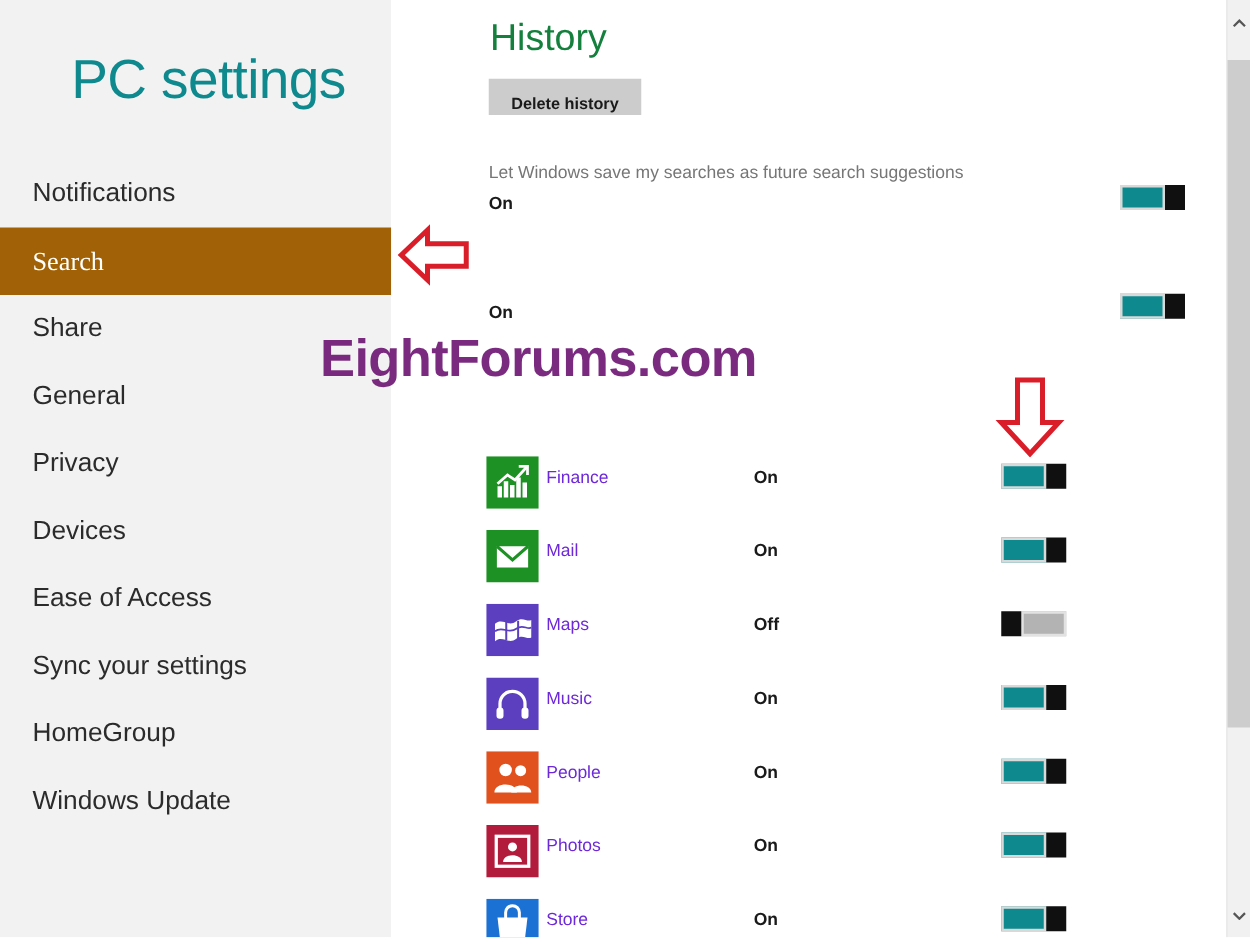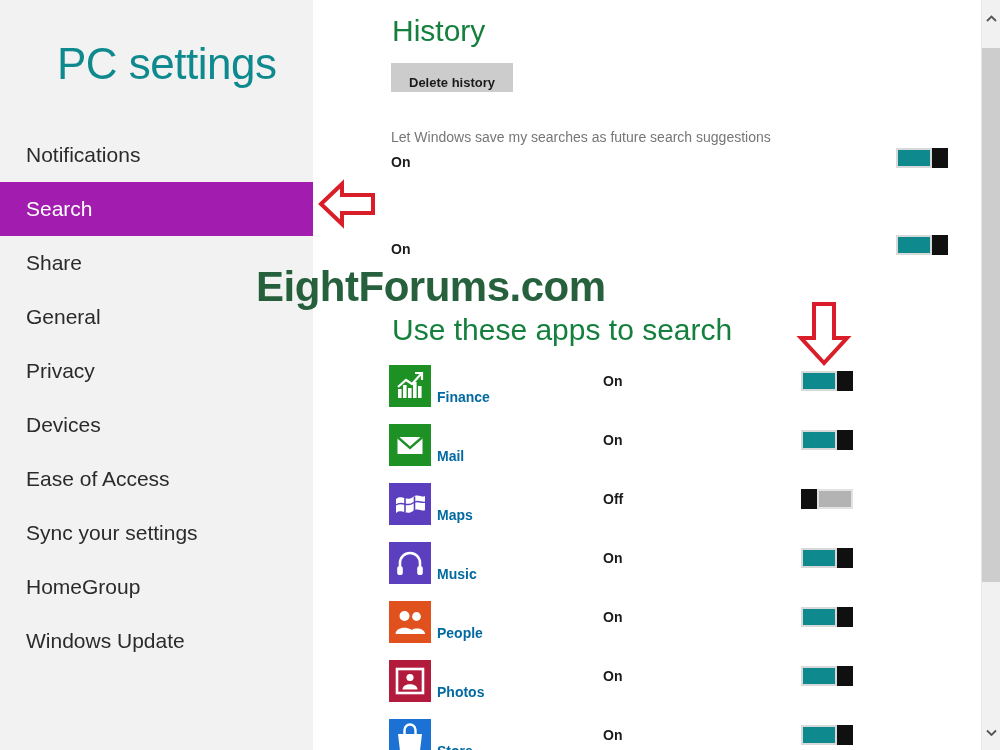"Search" .nav-item.selected { background: #a21caf -> #a16207; font-family: none -> Liberation Serif, serif }
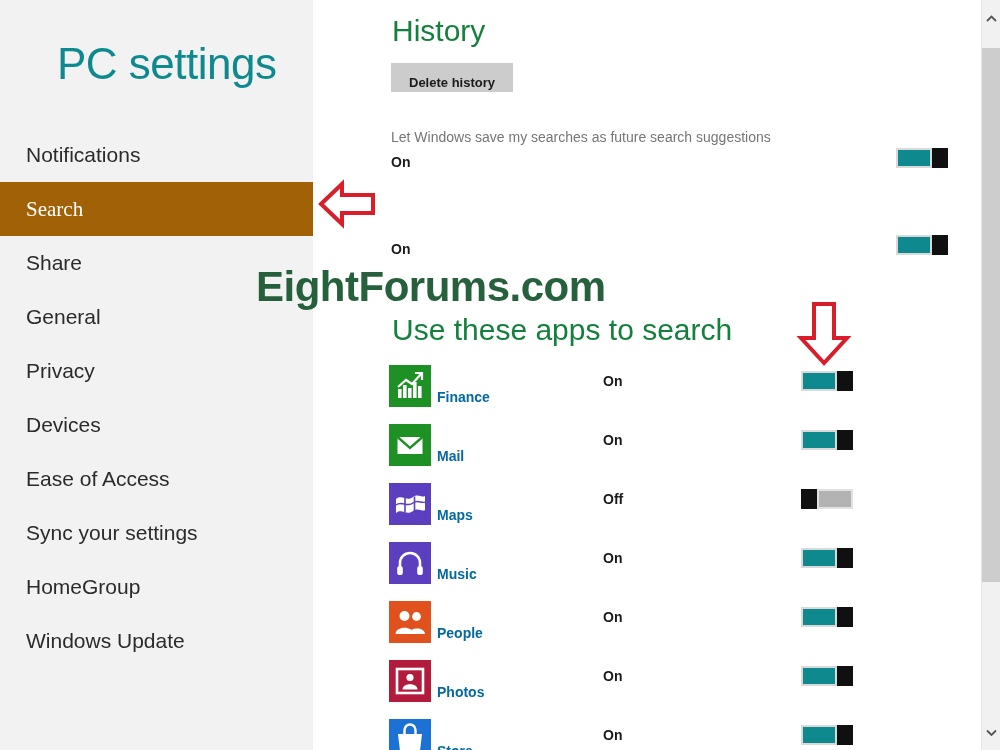"EightForums.com" #watermark { color: #14532d -> #701a75 }
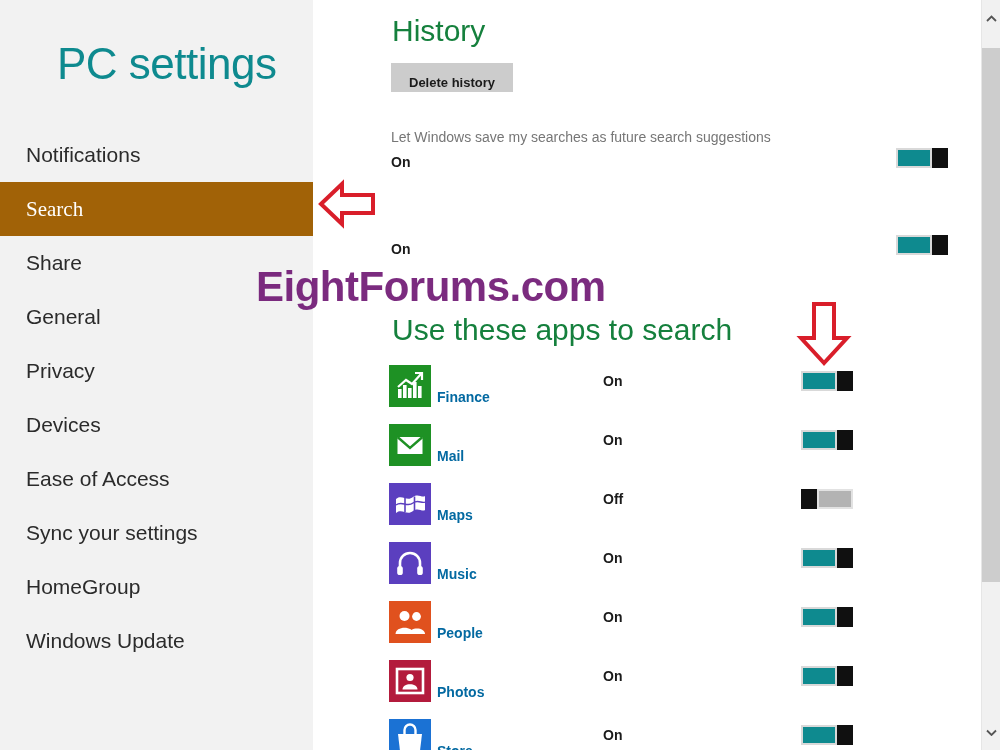"Use these apps to search" div.section-heading { html: <div>Use these apps to search</div> -> none }
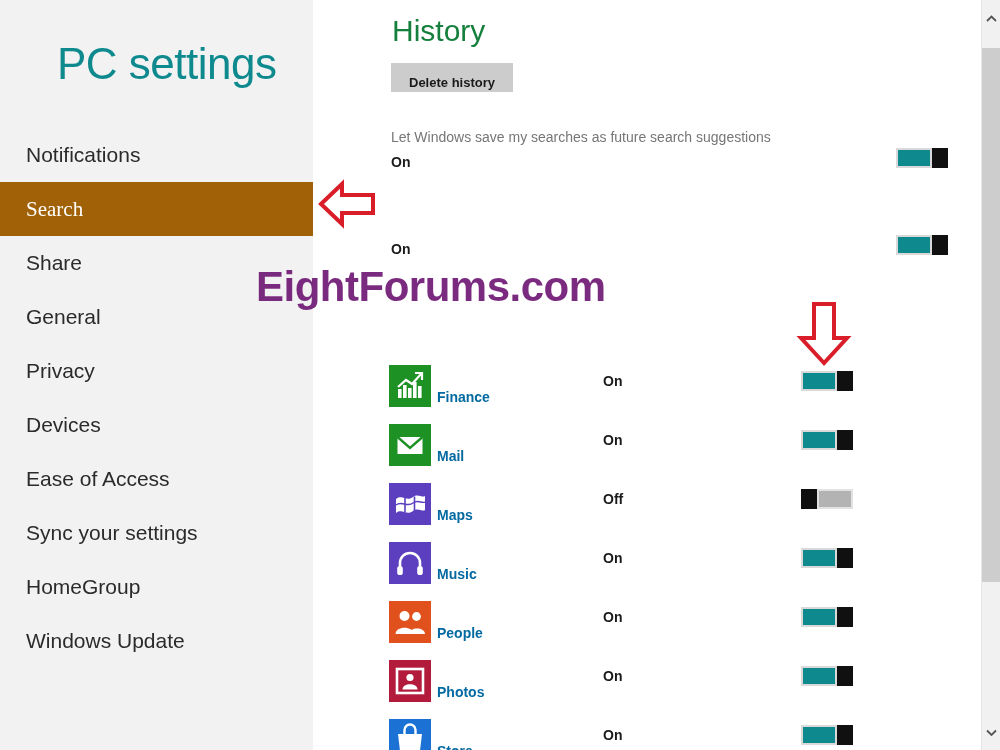"Finance" .app-name { color: #0369a1 -> #6d28d9; font-weight: 700 -> 400; margin-top: 16px -> none }
